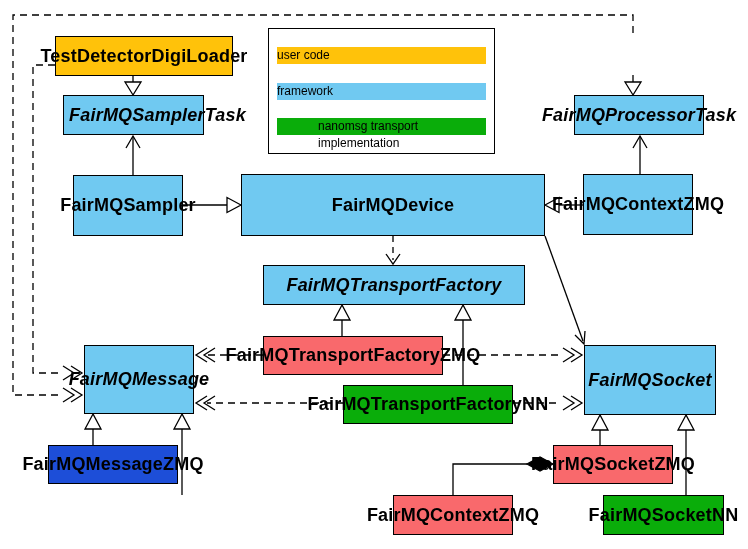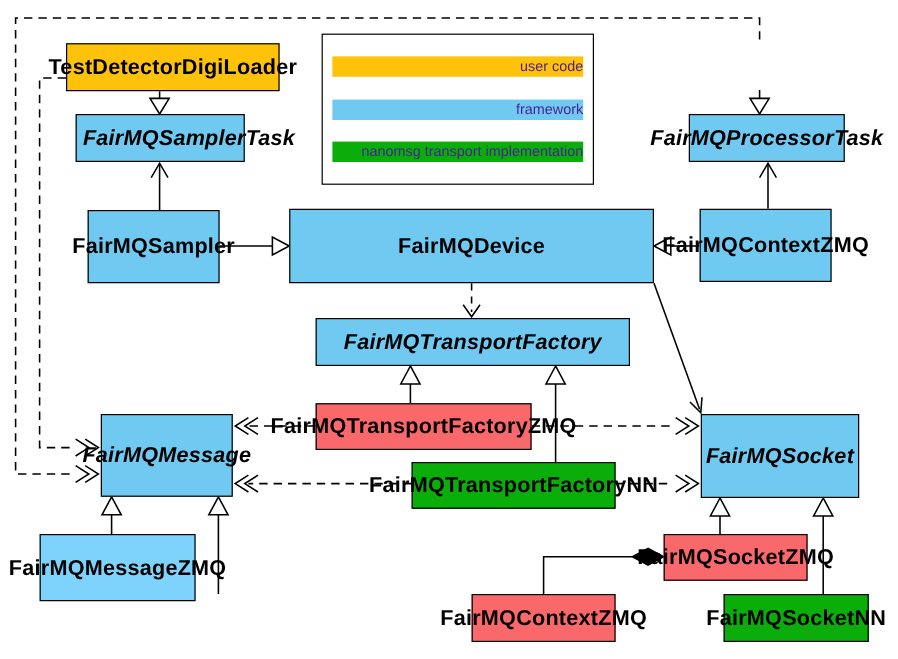"user code" .legend-bar { color: #4c1d95 -> #000000; text-align: right -> left }
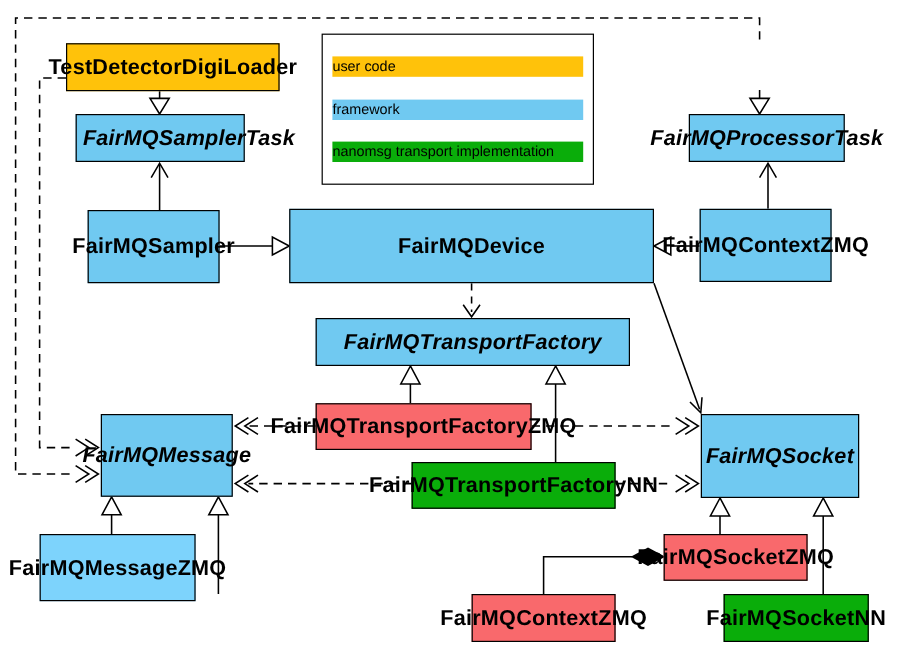"nanomsg transport implementation" div.legend-bar { padding-left: none -> 41px }
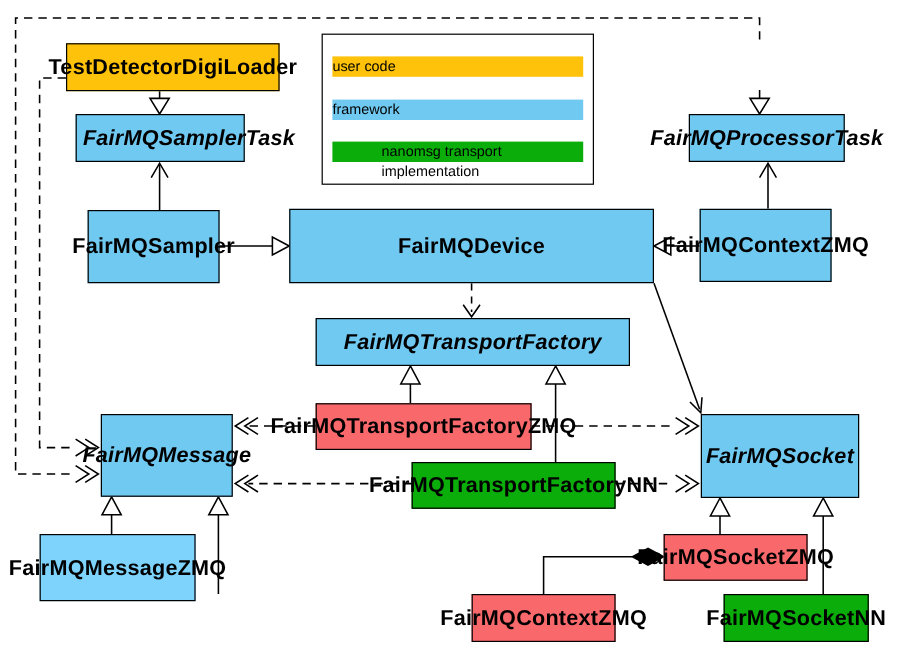"FairMQMessageZMQ" div.node { background-color: #7dd3fc -> #1d4ed8; height: 56px -> 39px; left: 33px -> 48px }
